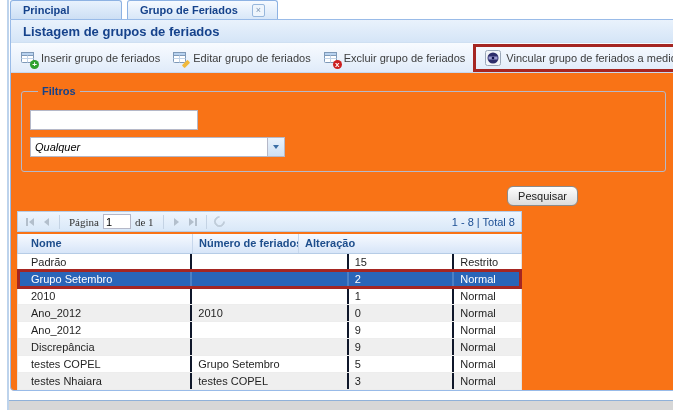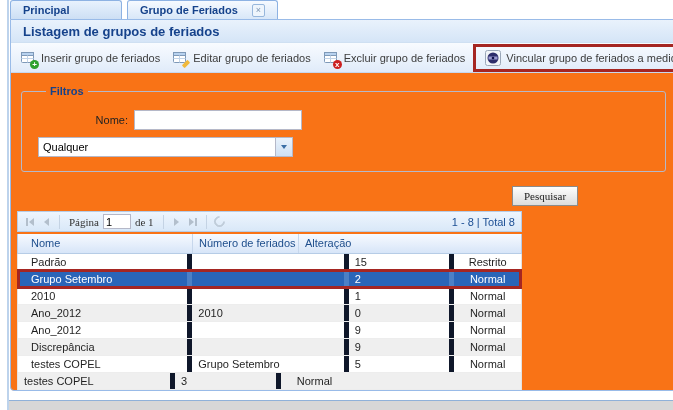"Filtros" fieldset { padding: 6px 0 14px 16px -> 6px 0 14px 8px }
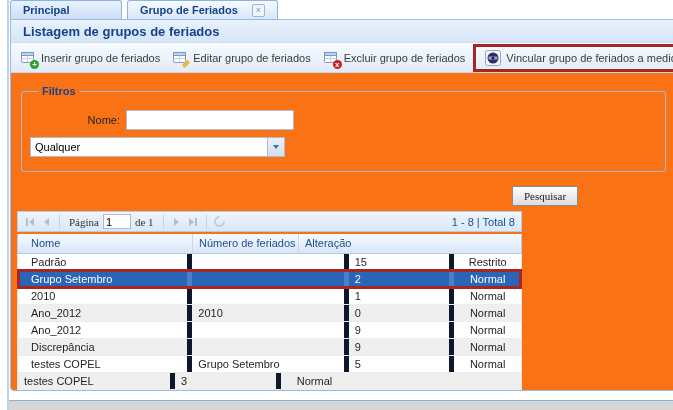"Nome:" span.form-label { html: <span>Nome:</span> -> none }
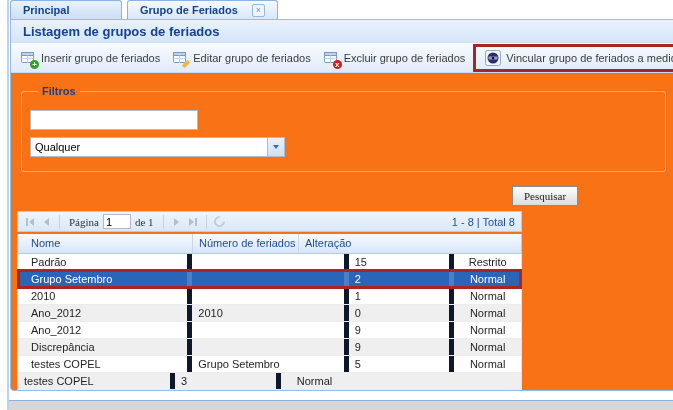"Qualquer" .combo input { font-style: none -> italic }
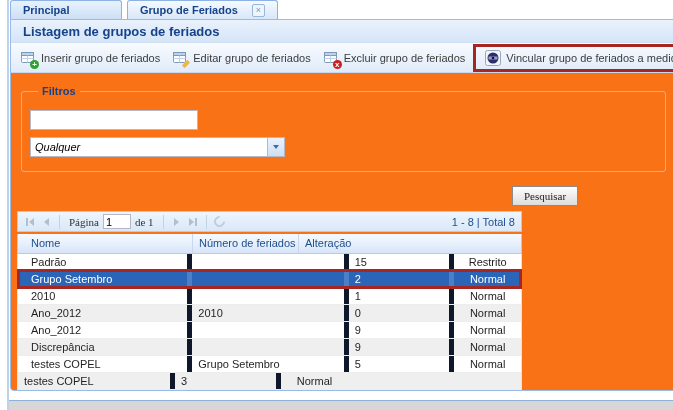"Pesquisar" .btn { border-radius: 0 -> 6px; font-family: Liberation Serif, serif -> Liberation Sans, sans-serif }
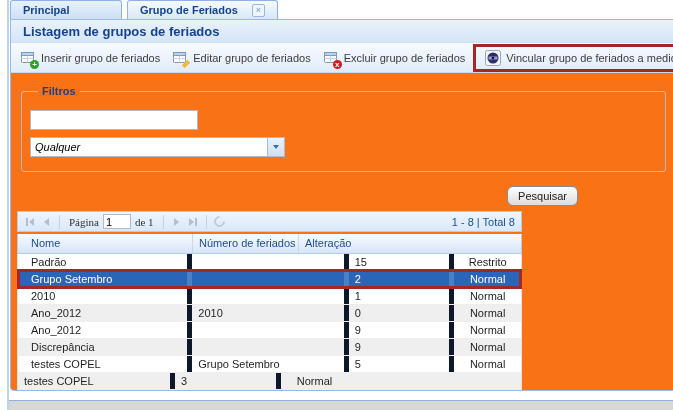"Nome" .hcell { font-weight: normal -> bold }
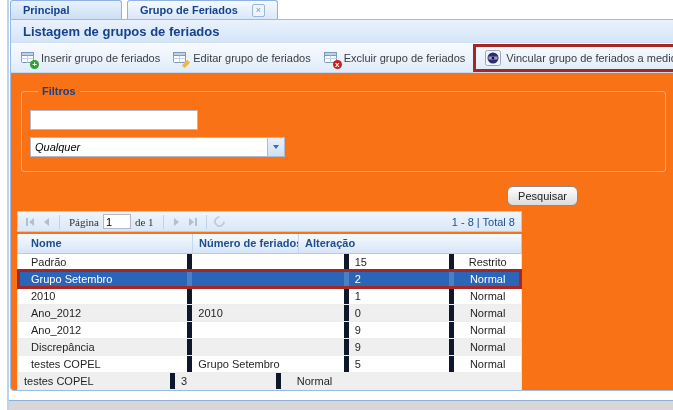"Alteração" .c3 { text-align: center -> none }
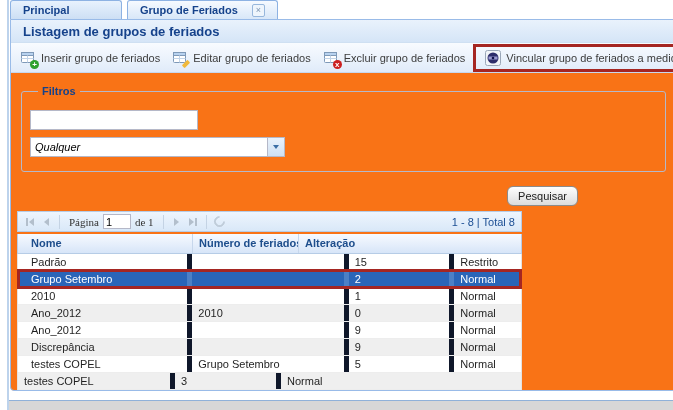"Padrão" .cell { border-right: 5px solid #0f172a -> 2px solid #0f172a }
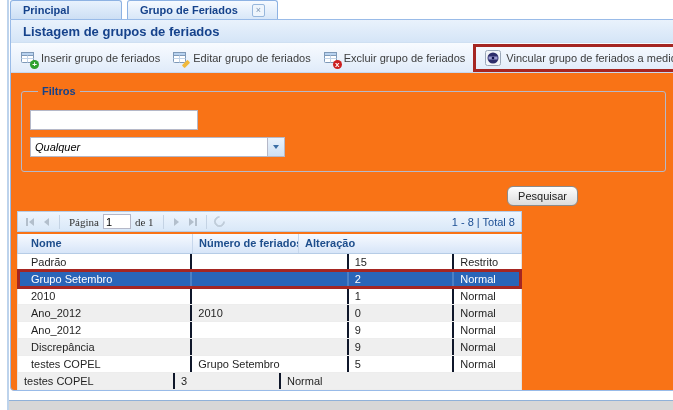"testes Nhaiara" span.cell { html: none -> <span>testes Nhaiara</span> }
